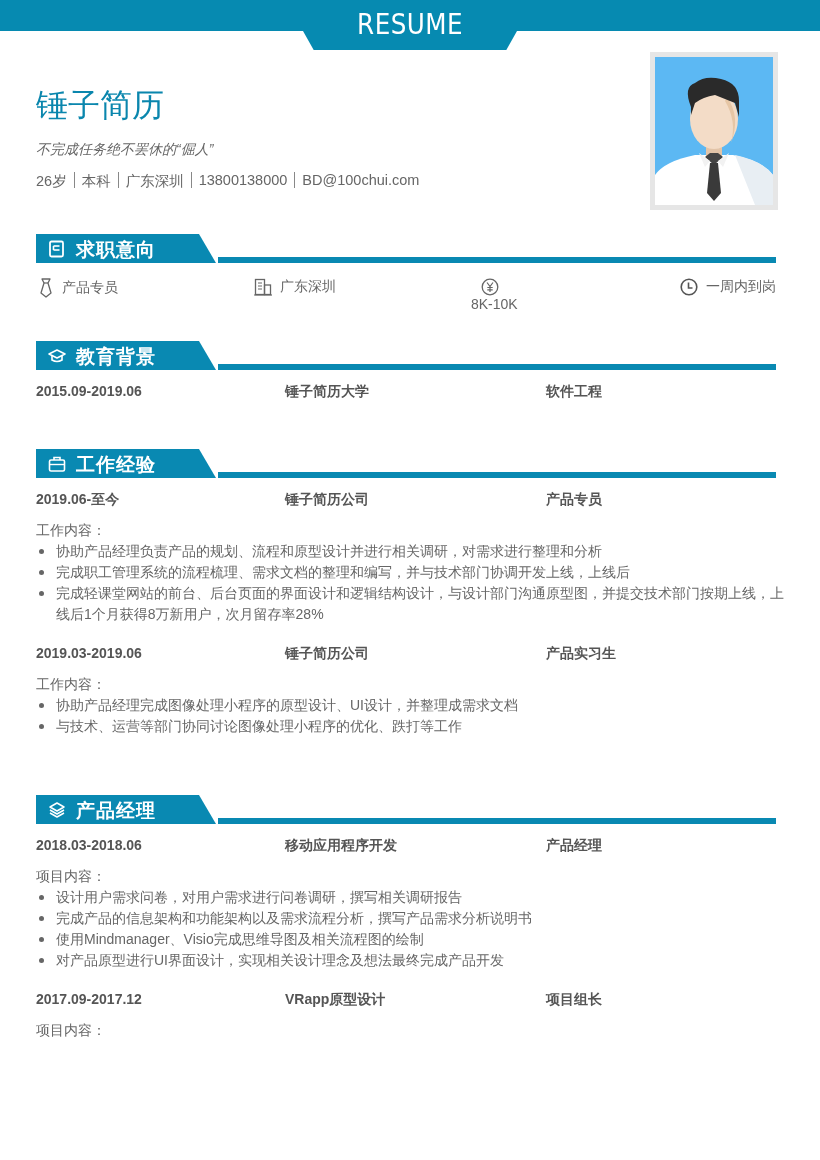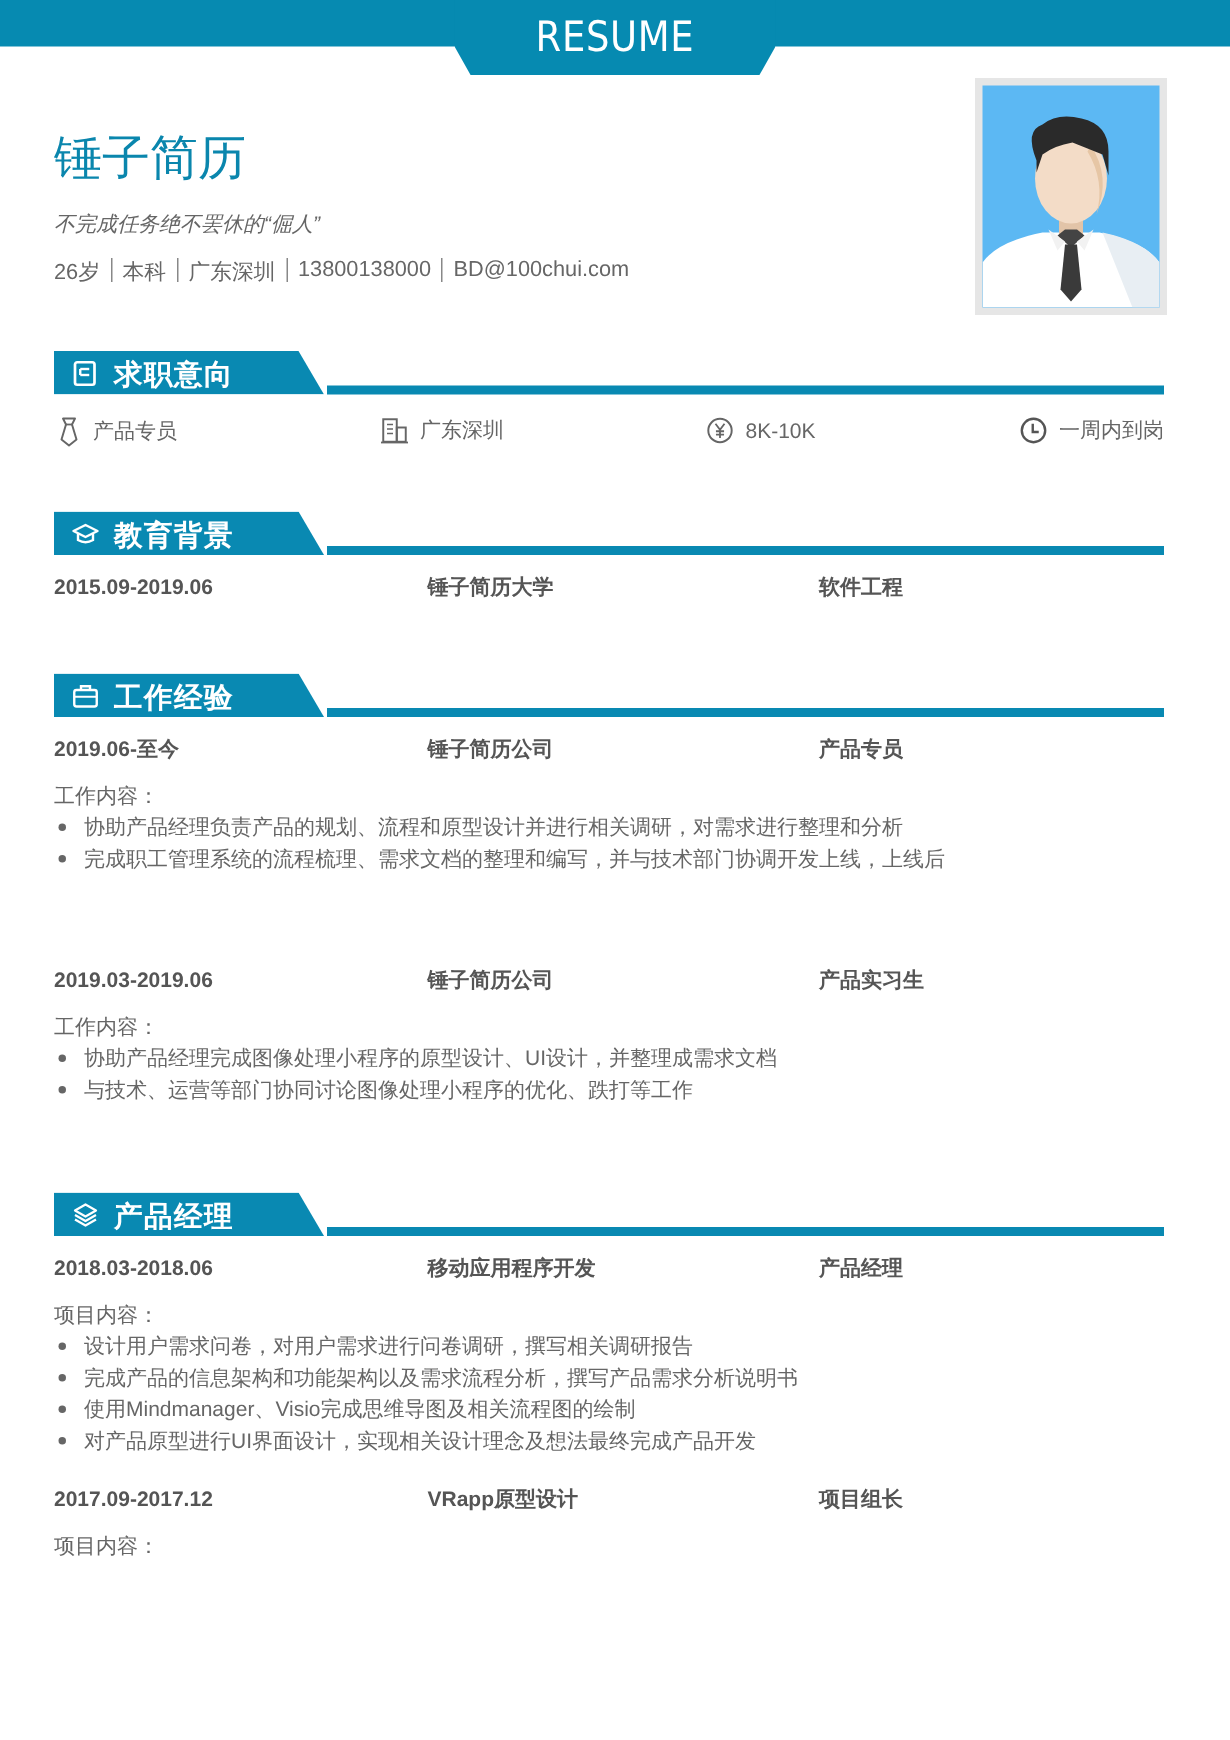"8K-10K" div.intent-item { flex-direction: none -> column }
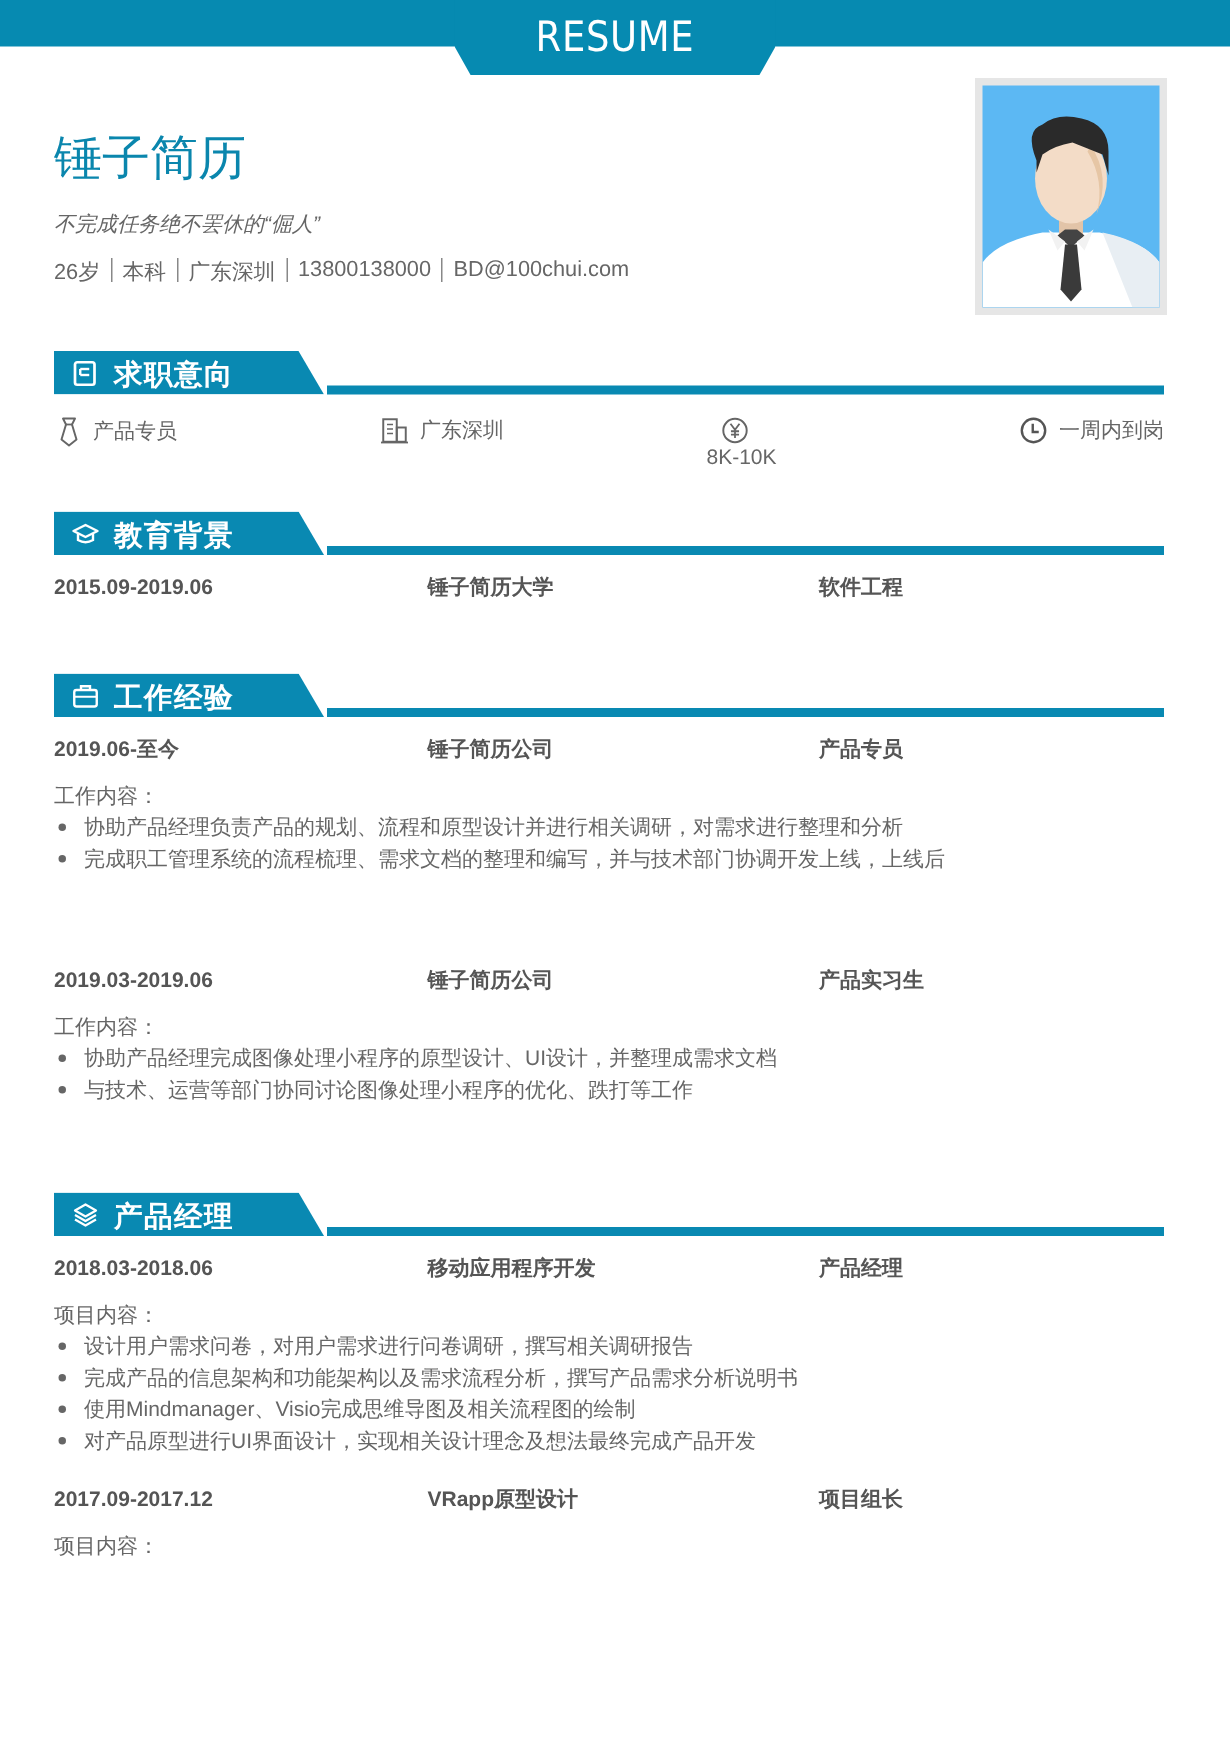"完成轻课堂网站的前台、后台页面的界面设计和逻辑结构设计，与设计部门沟通原型图，并" li { html: none -> <li>完成轻课堂网站的前台、后台页面的界面设计和逻辑结构设计，与设计部门沟通原型图，并提交技术部门按期上线，上线后1个月获得8万新用户，次月留存率28%</li> }
